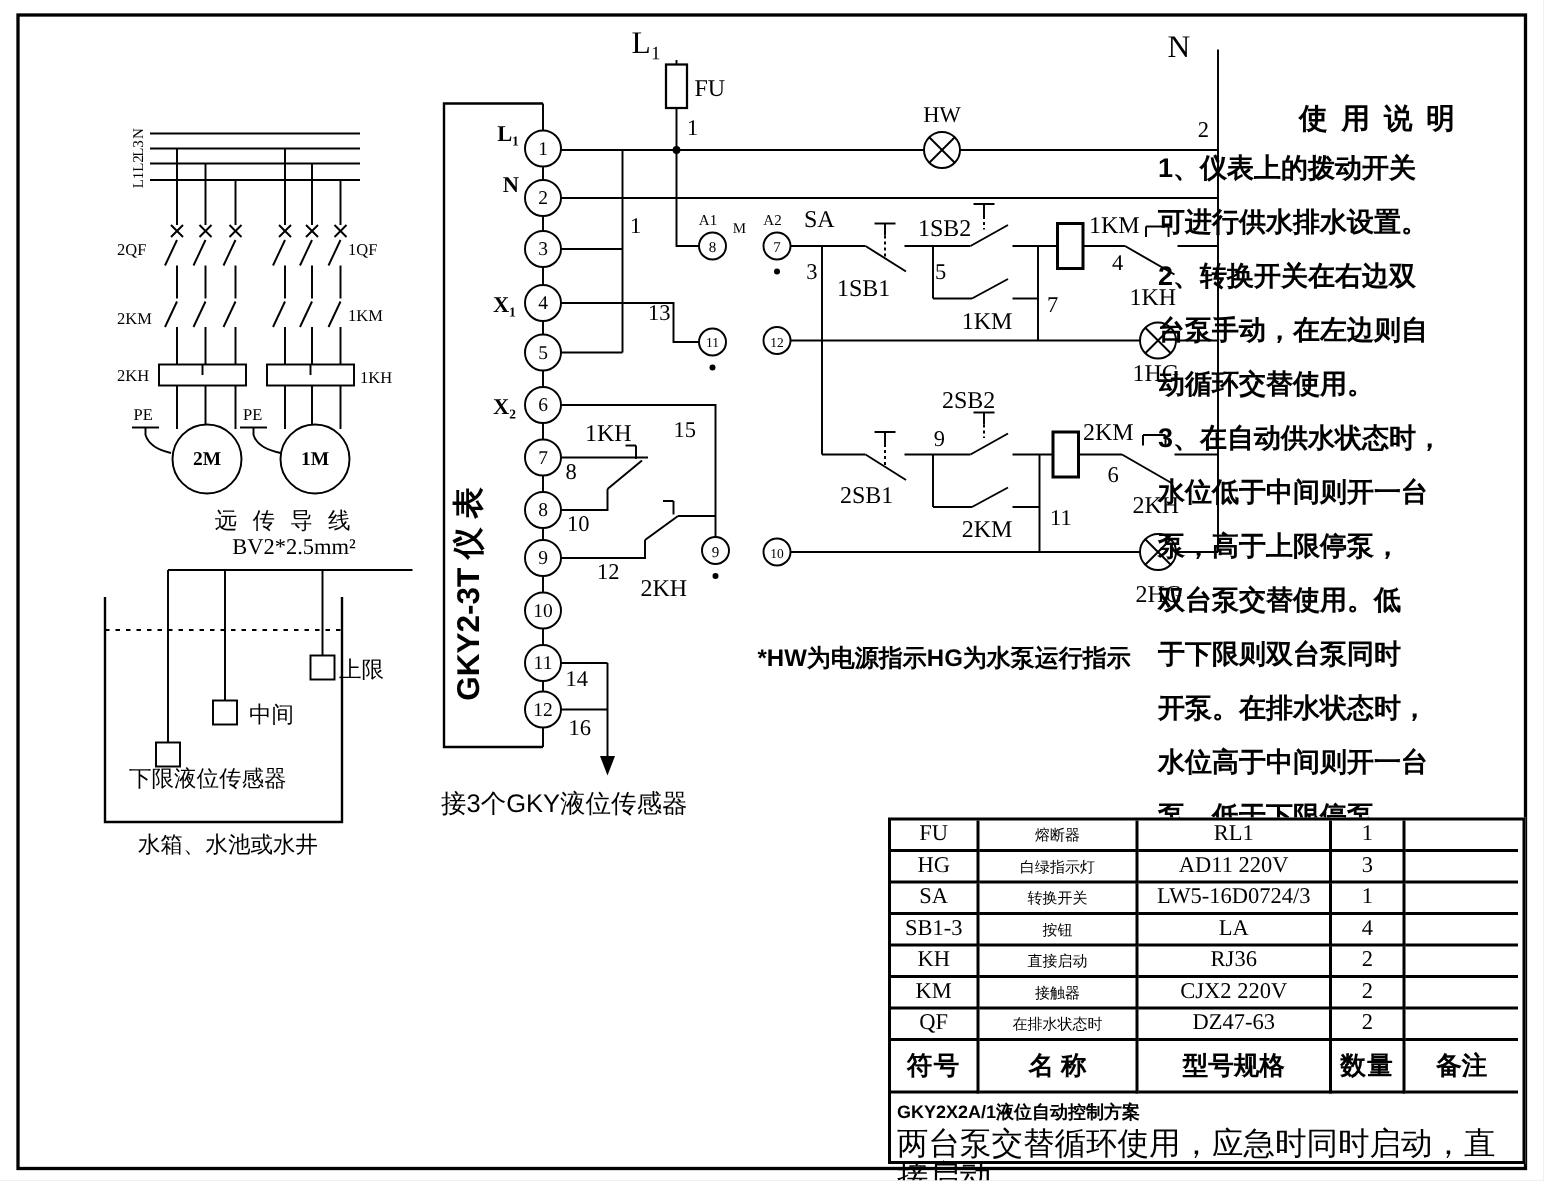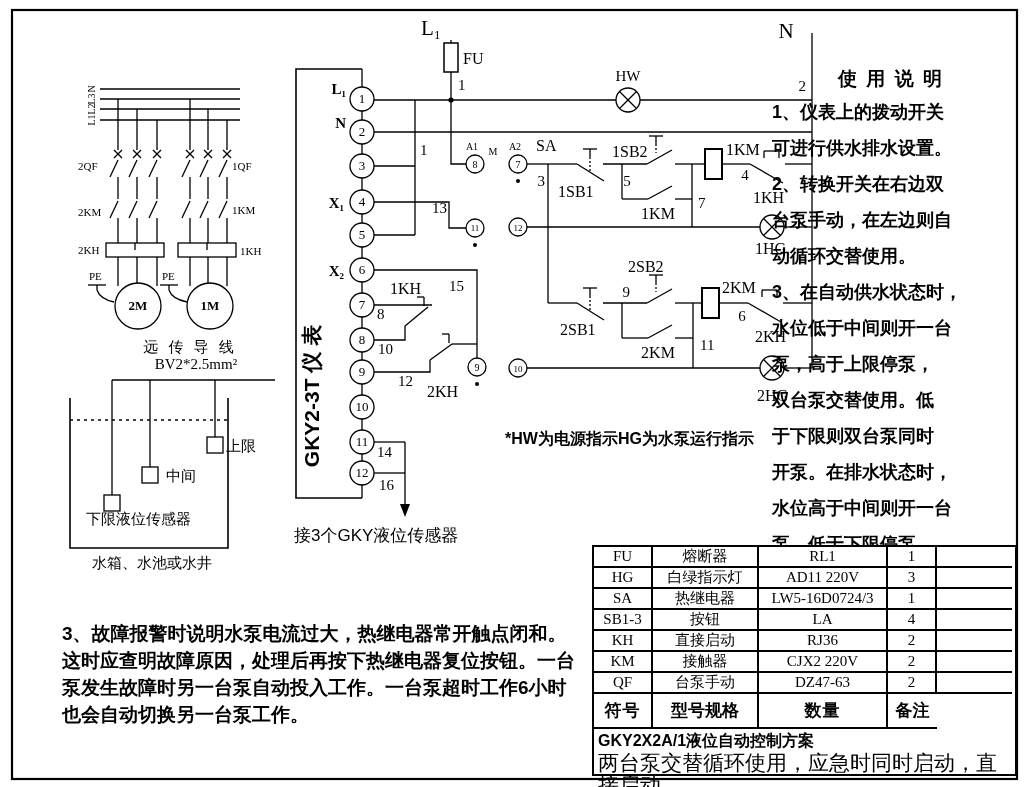"使 用 说 明" #instr-title { left: 790px -> 818px }
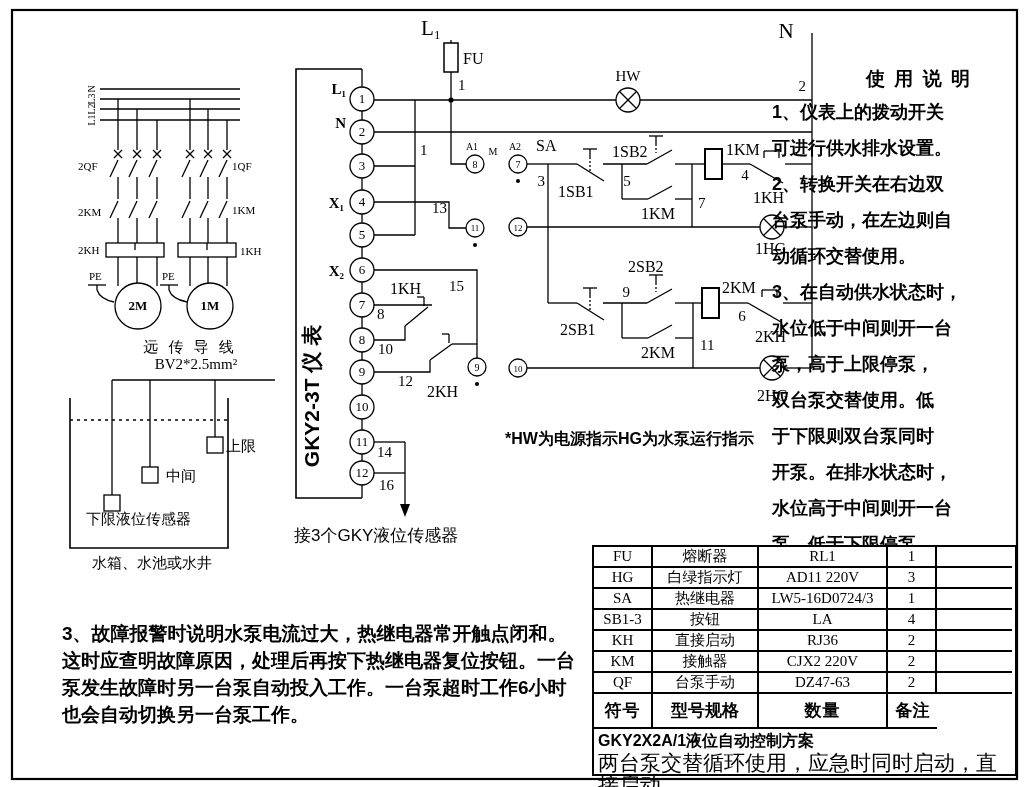"熔断器" #bom .cn { font-size: 15px -> 10px }
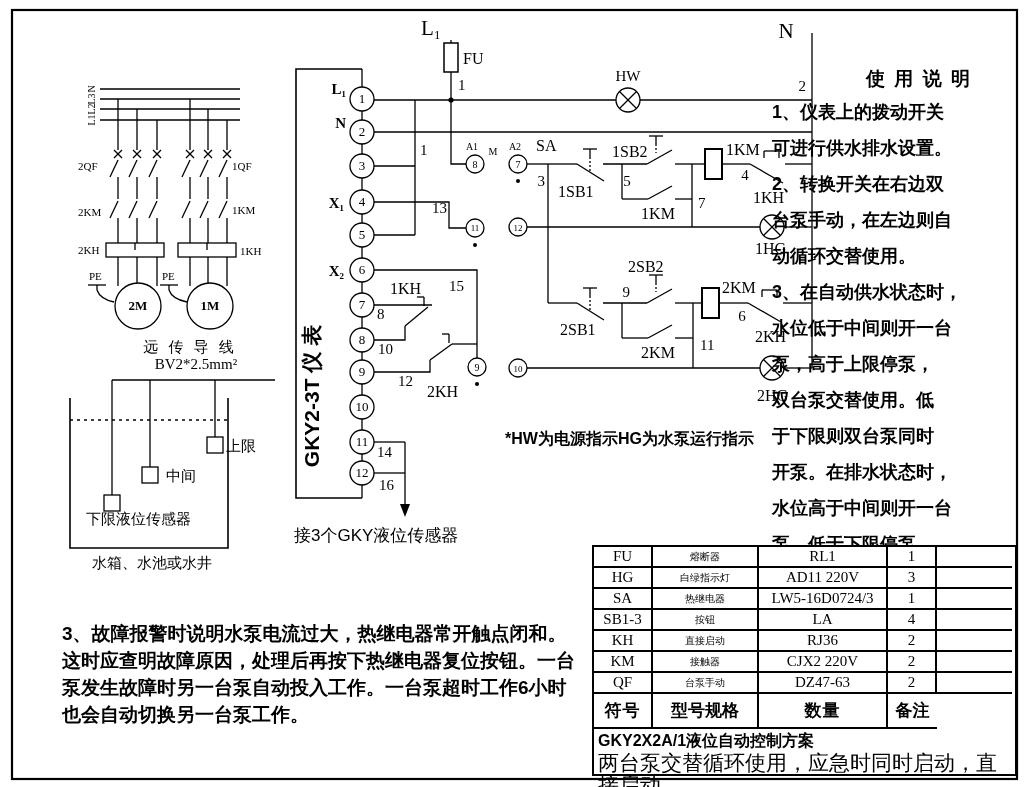"热继电器" div.cell { text: 热继电器 -> 转换开关 }
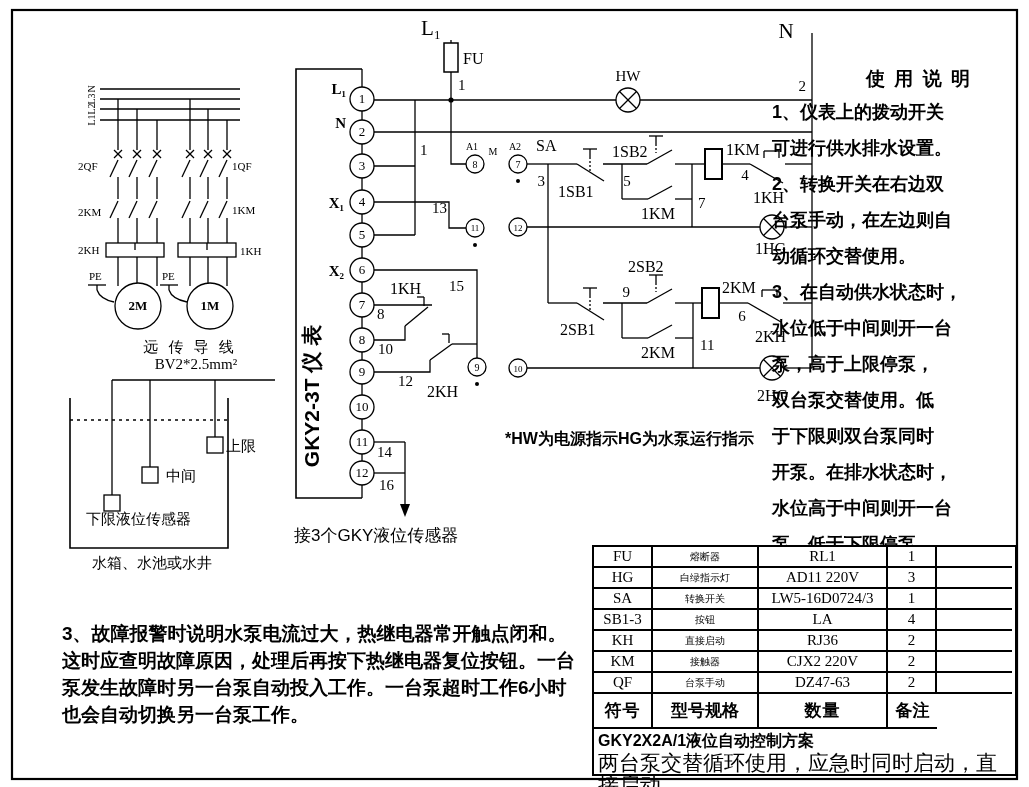"3、故障报警时说明水泵电流过大，热继电器常开触点闭和。" div.abs { html: <div>3、故障报警时说明水泵电流过大，热继电器常开触点闭和。 这时应查明故障原因，处理后再按下热继电器复位按钮。一台 泵发生故障时另一台泵自动投入工作。一台泵超时工作6小时 也会自动切换另一台泵工作。</div> -> none }
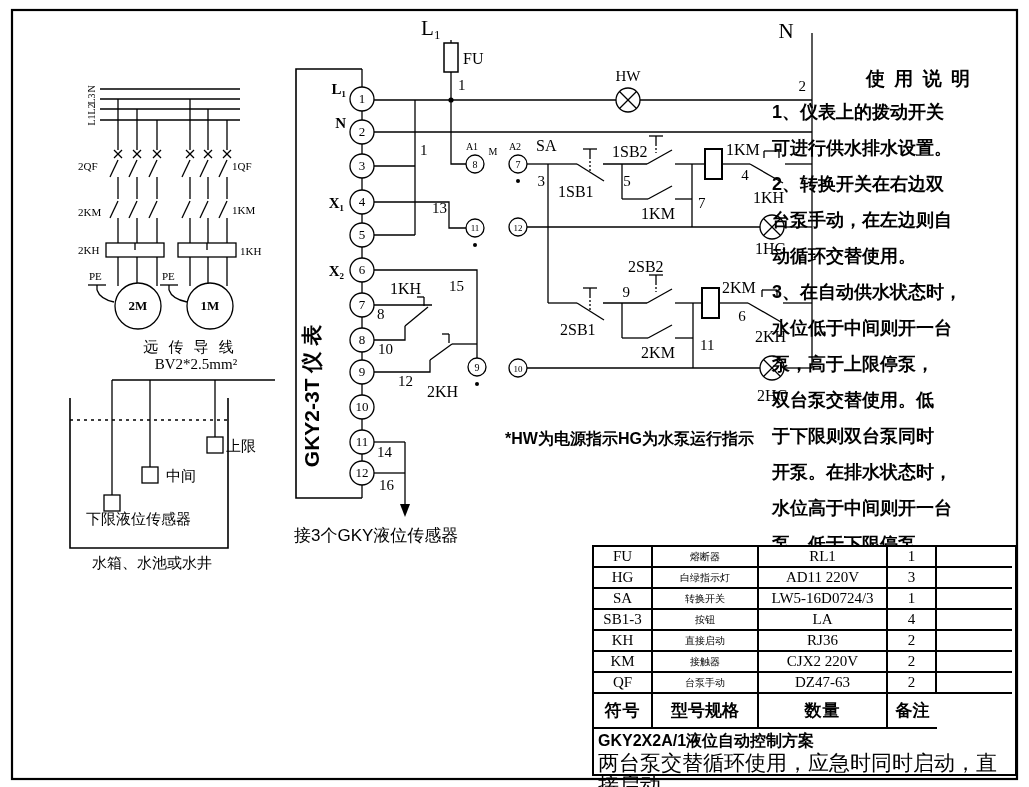"台泵手动" div.cell { text: 台泵手动 -> 在排水状态时 }
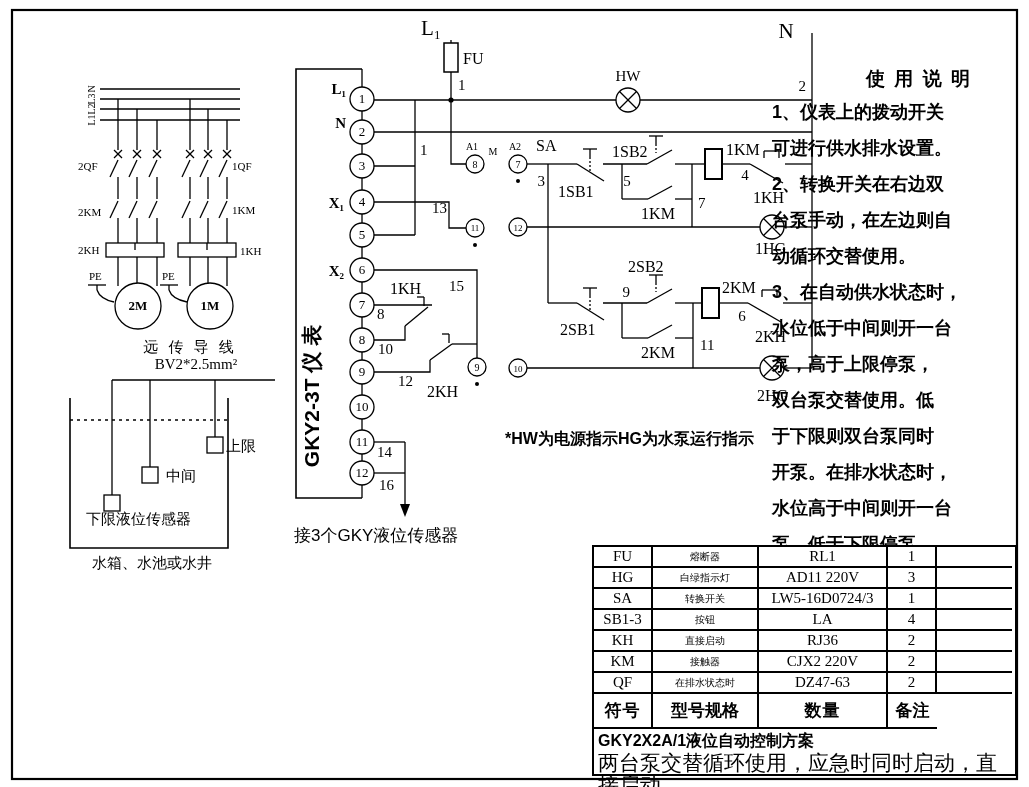"名 称" div.cell { html: none -> <div>名 称</div> }
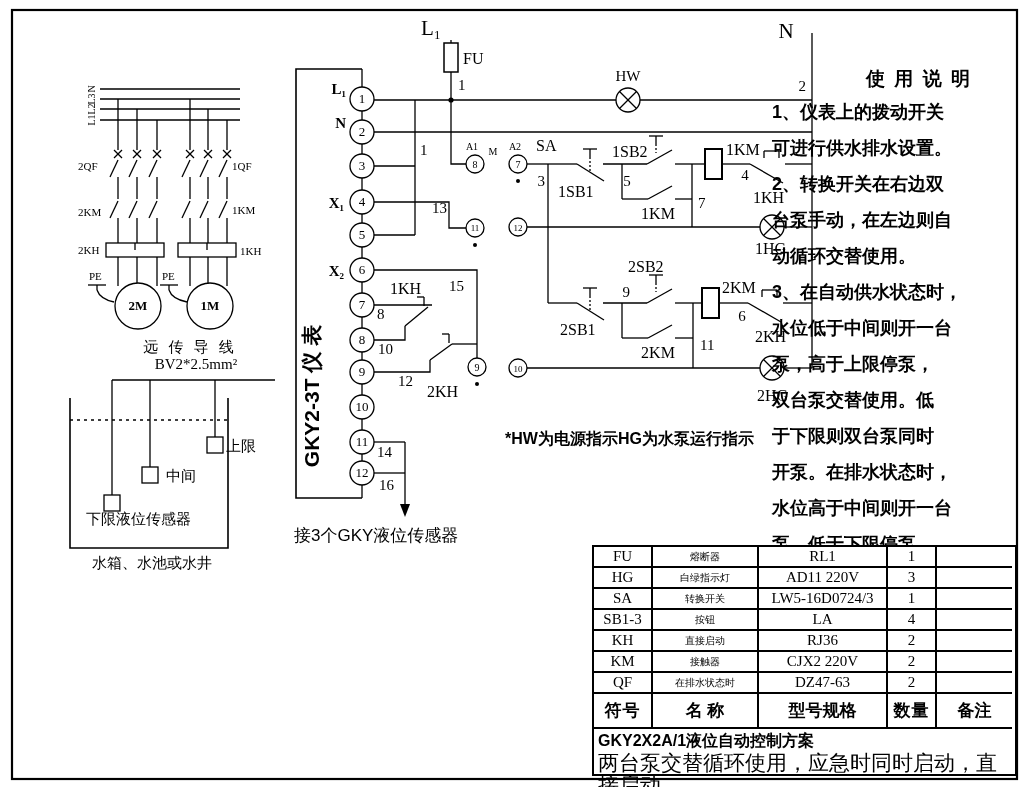"GKY2X2A/1液位自动控制方案" #bom .footer .t1 { font-size: 16px -> 12px }
